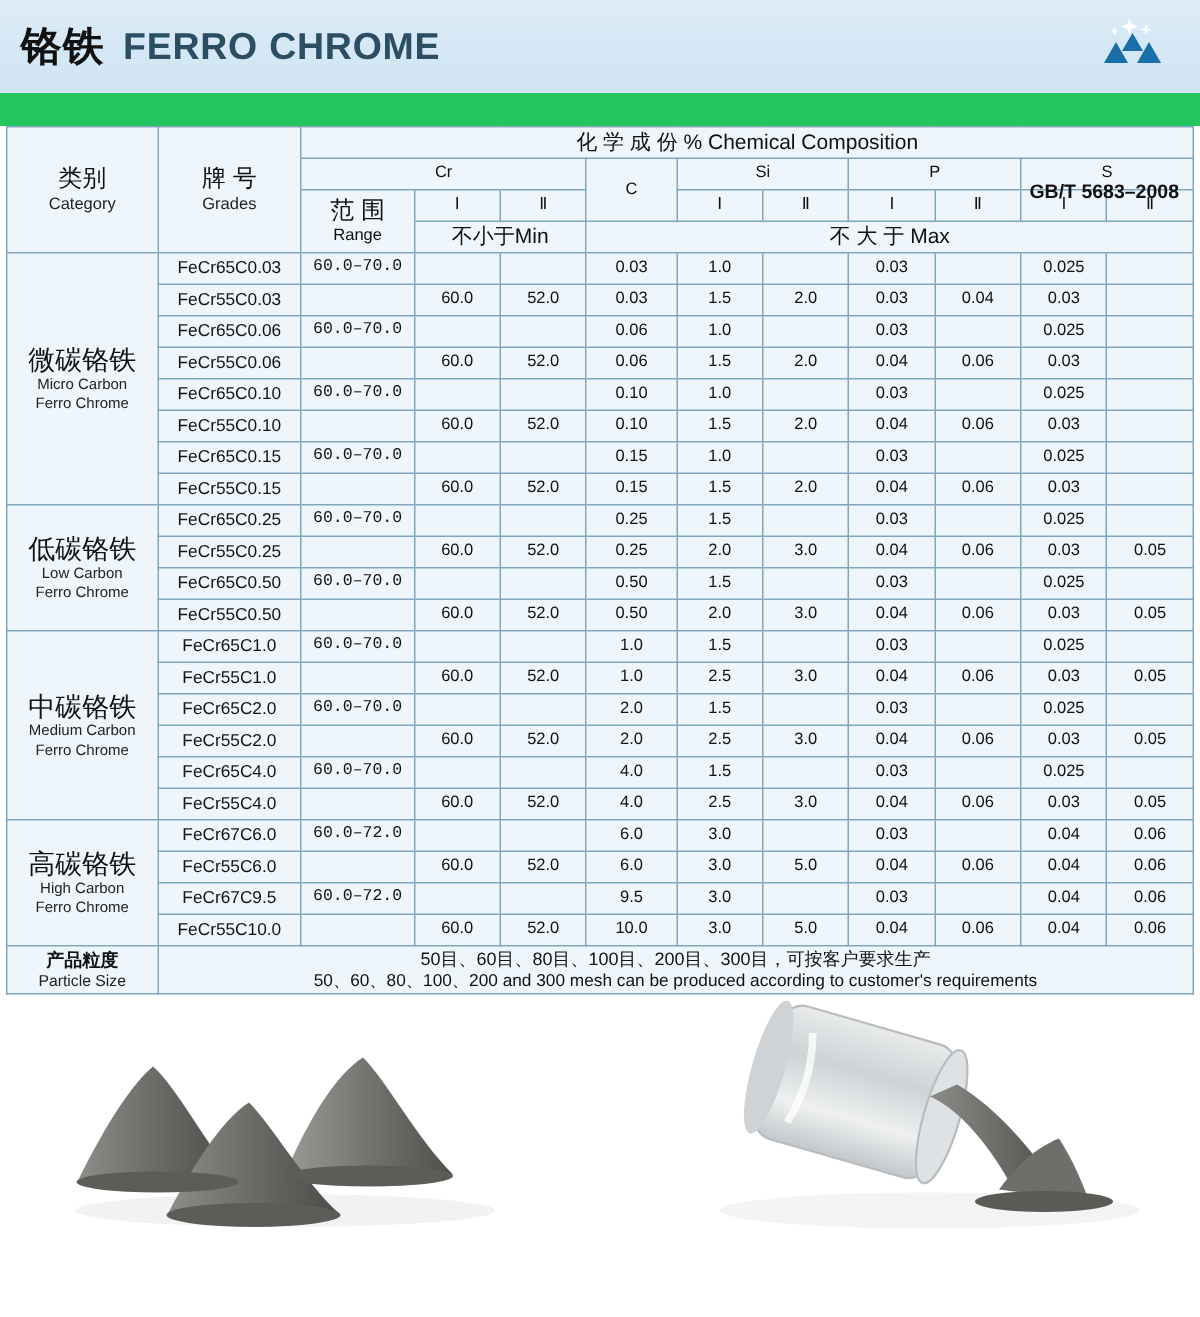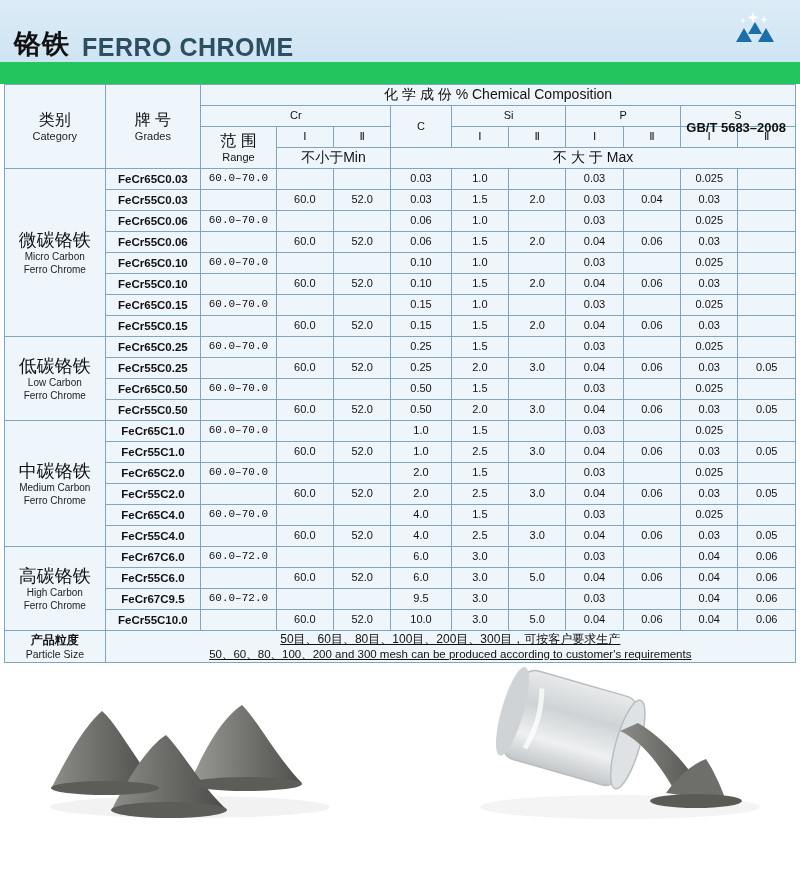"铬铁" .header { align-items: flex-end -> center }
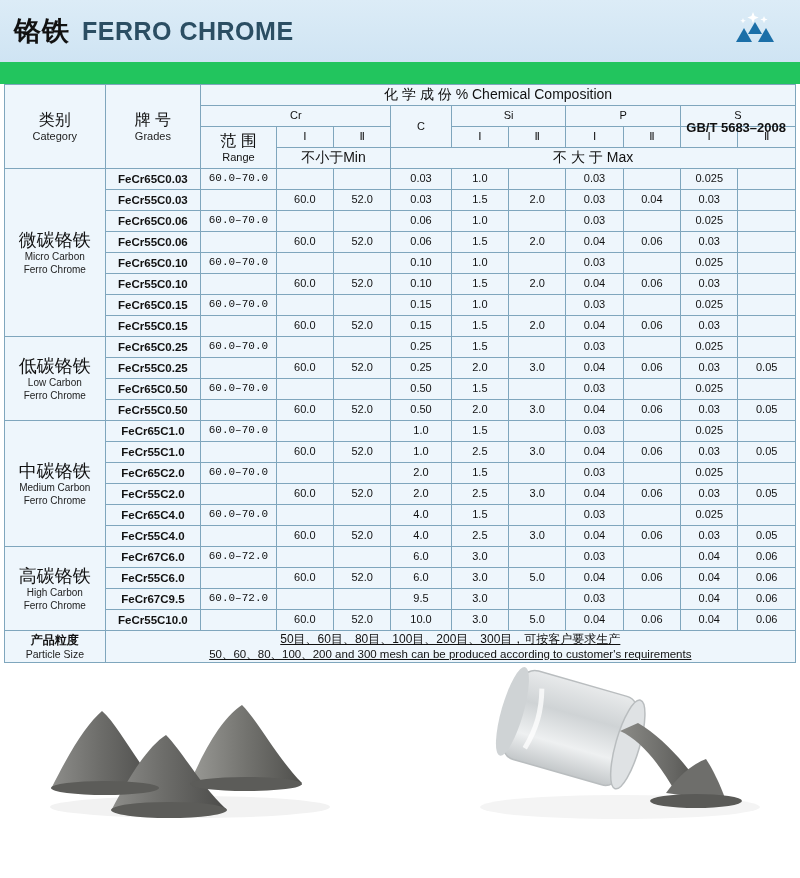"FeCr65C0.03" .gradecell { font-weight: bold -> none }
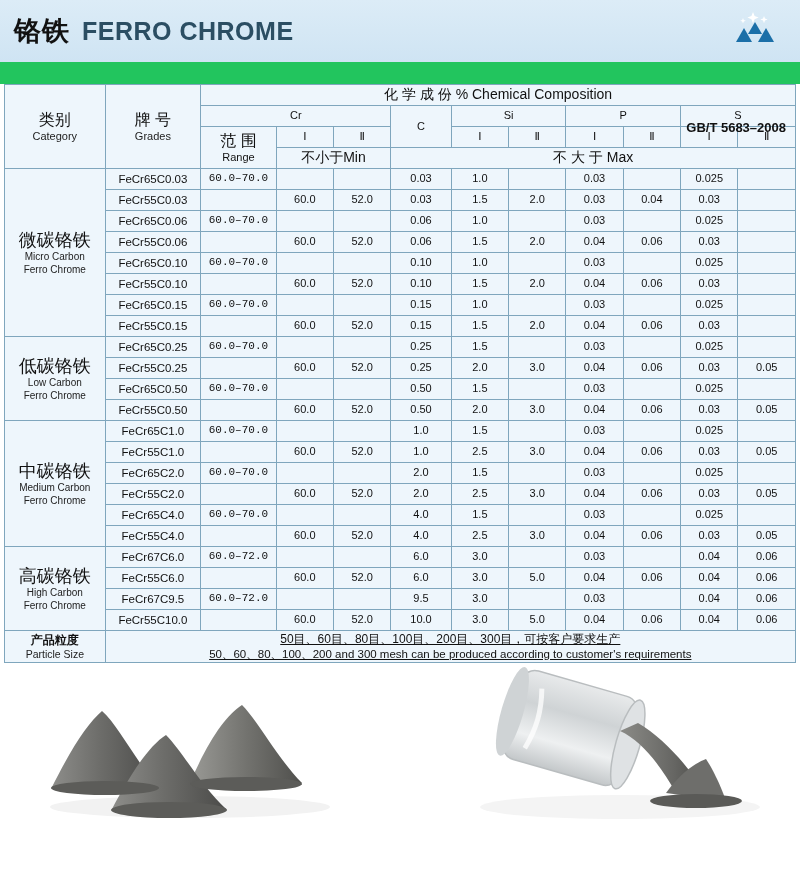"50目、60目、80目、100目、200目、300目，可按客户要求生产" .pbody { text-decoration: underline -> none }
